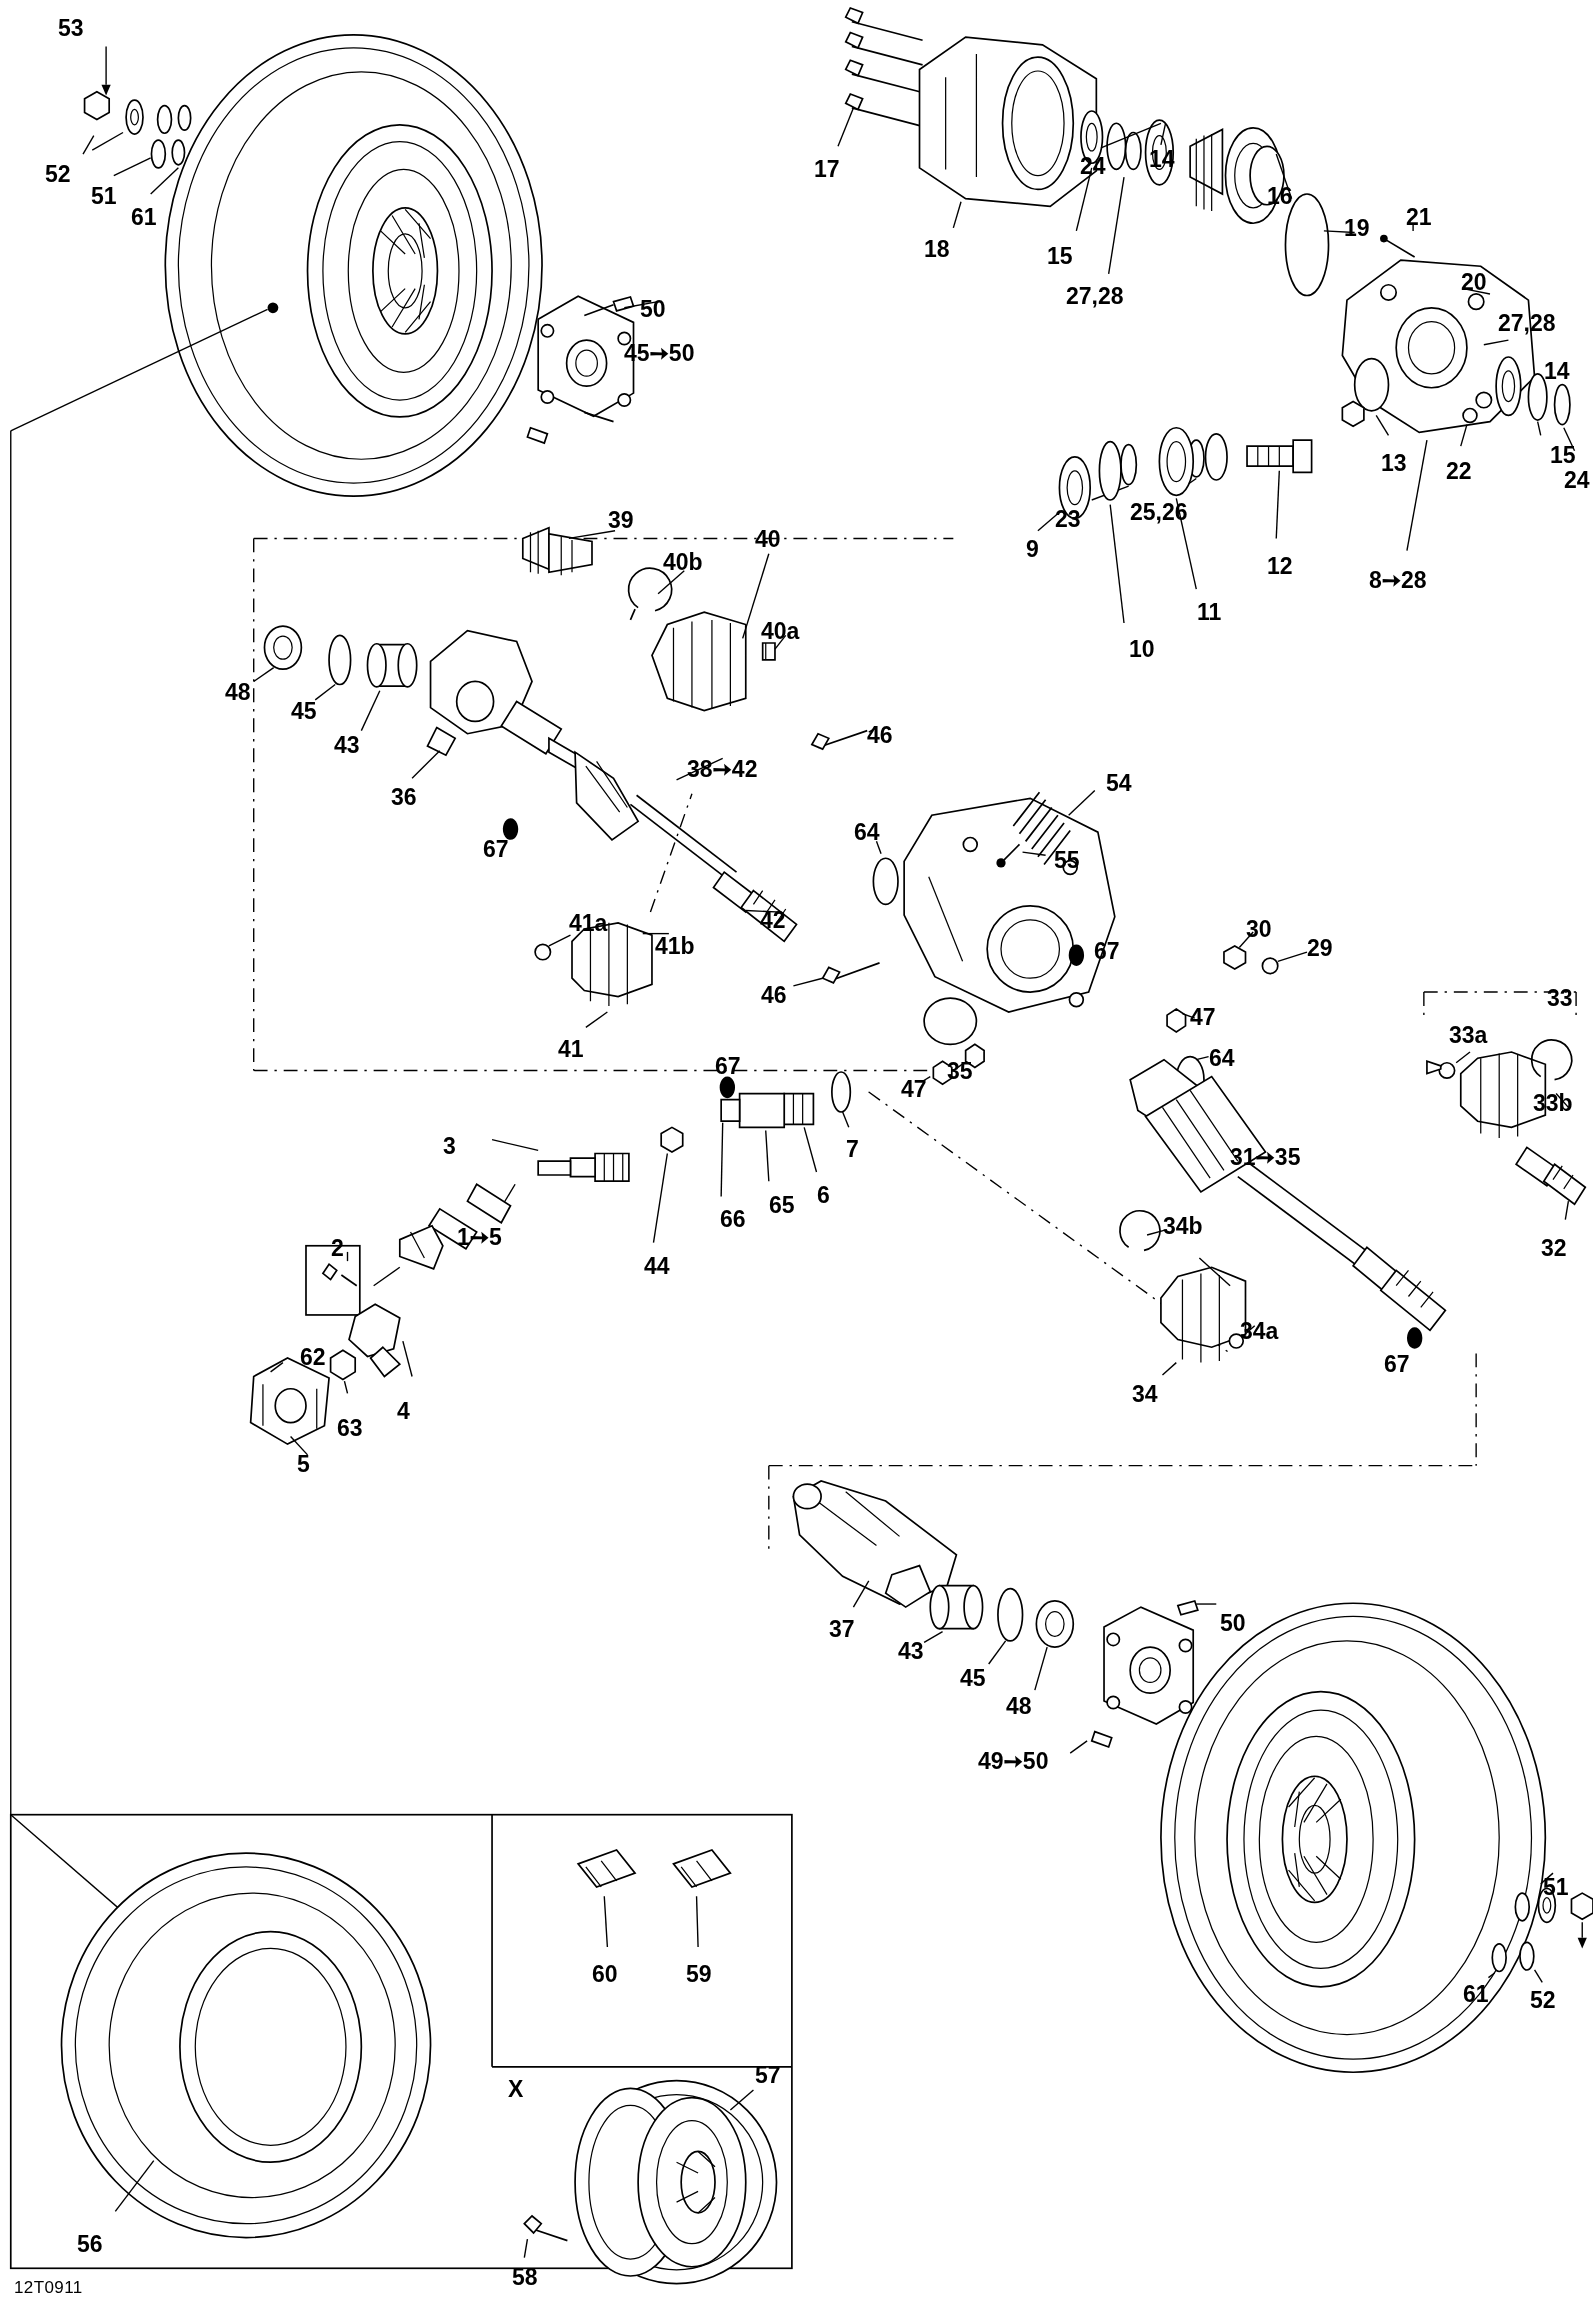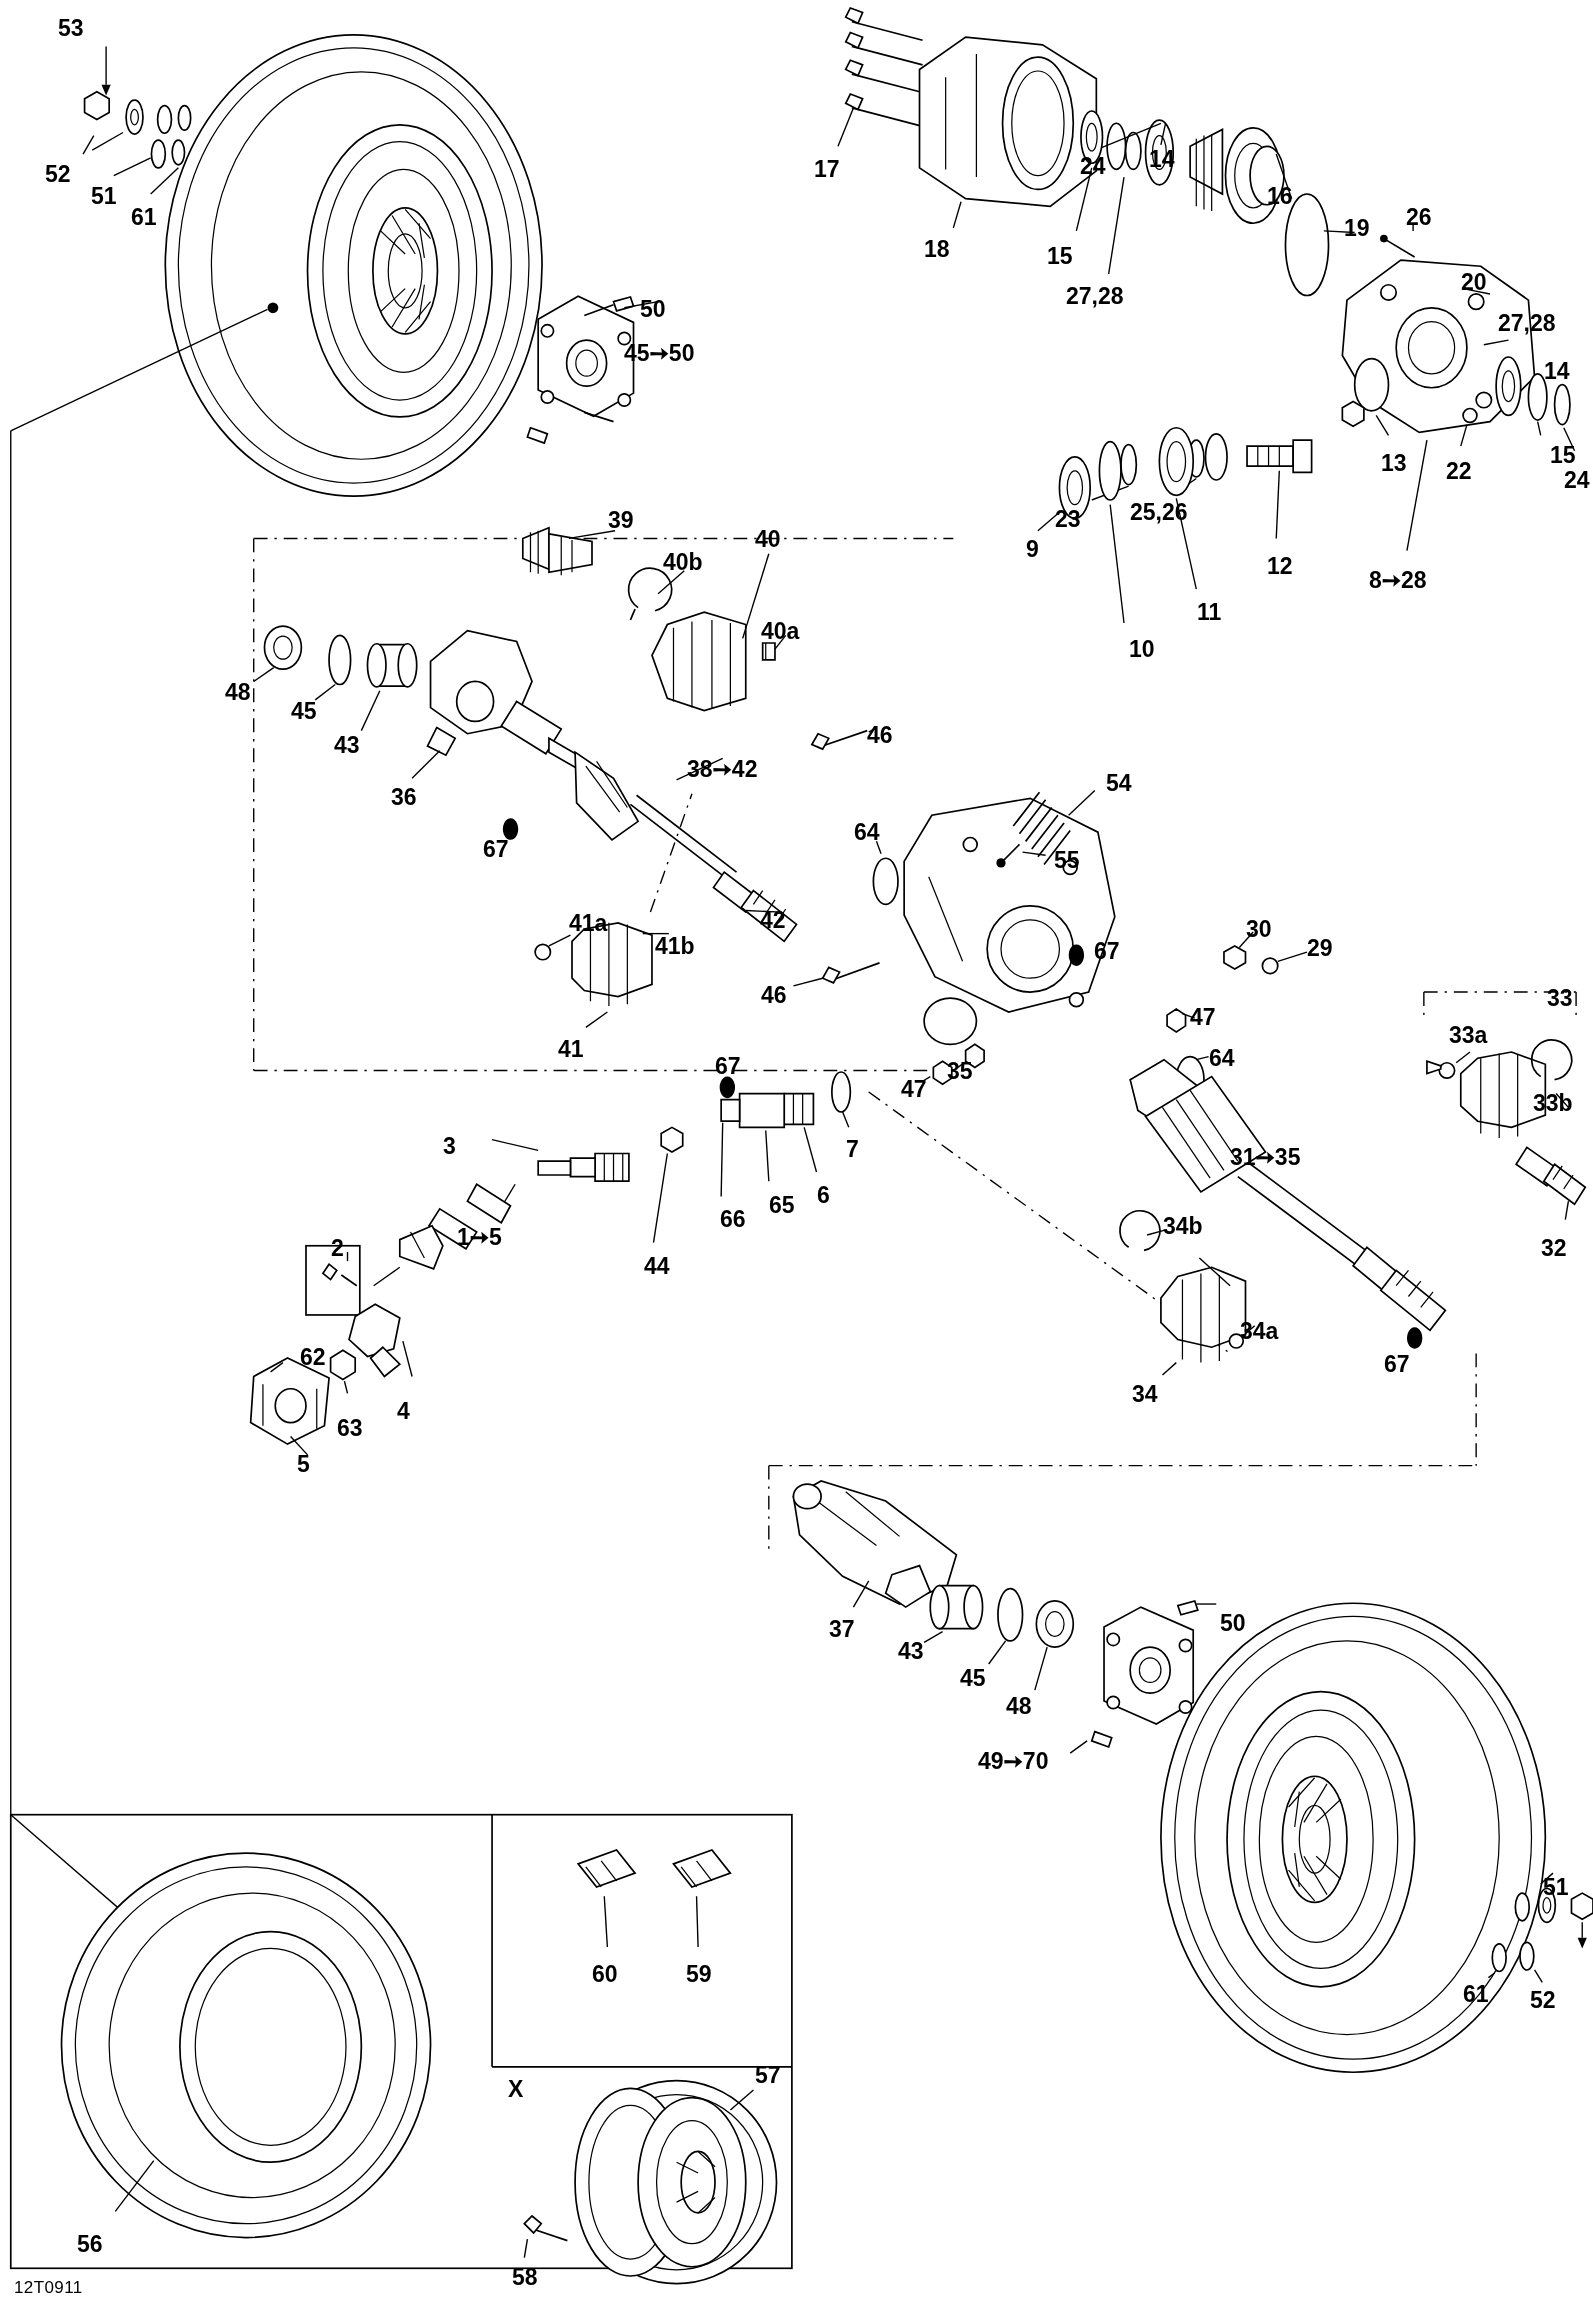"26" div.cl { text: 26 -> 21 }
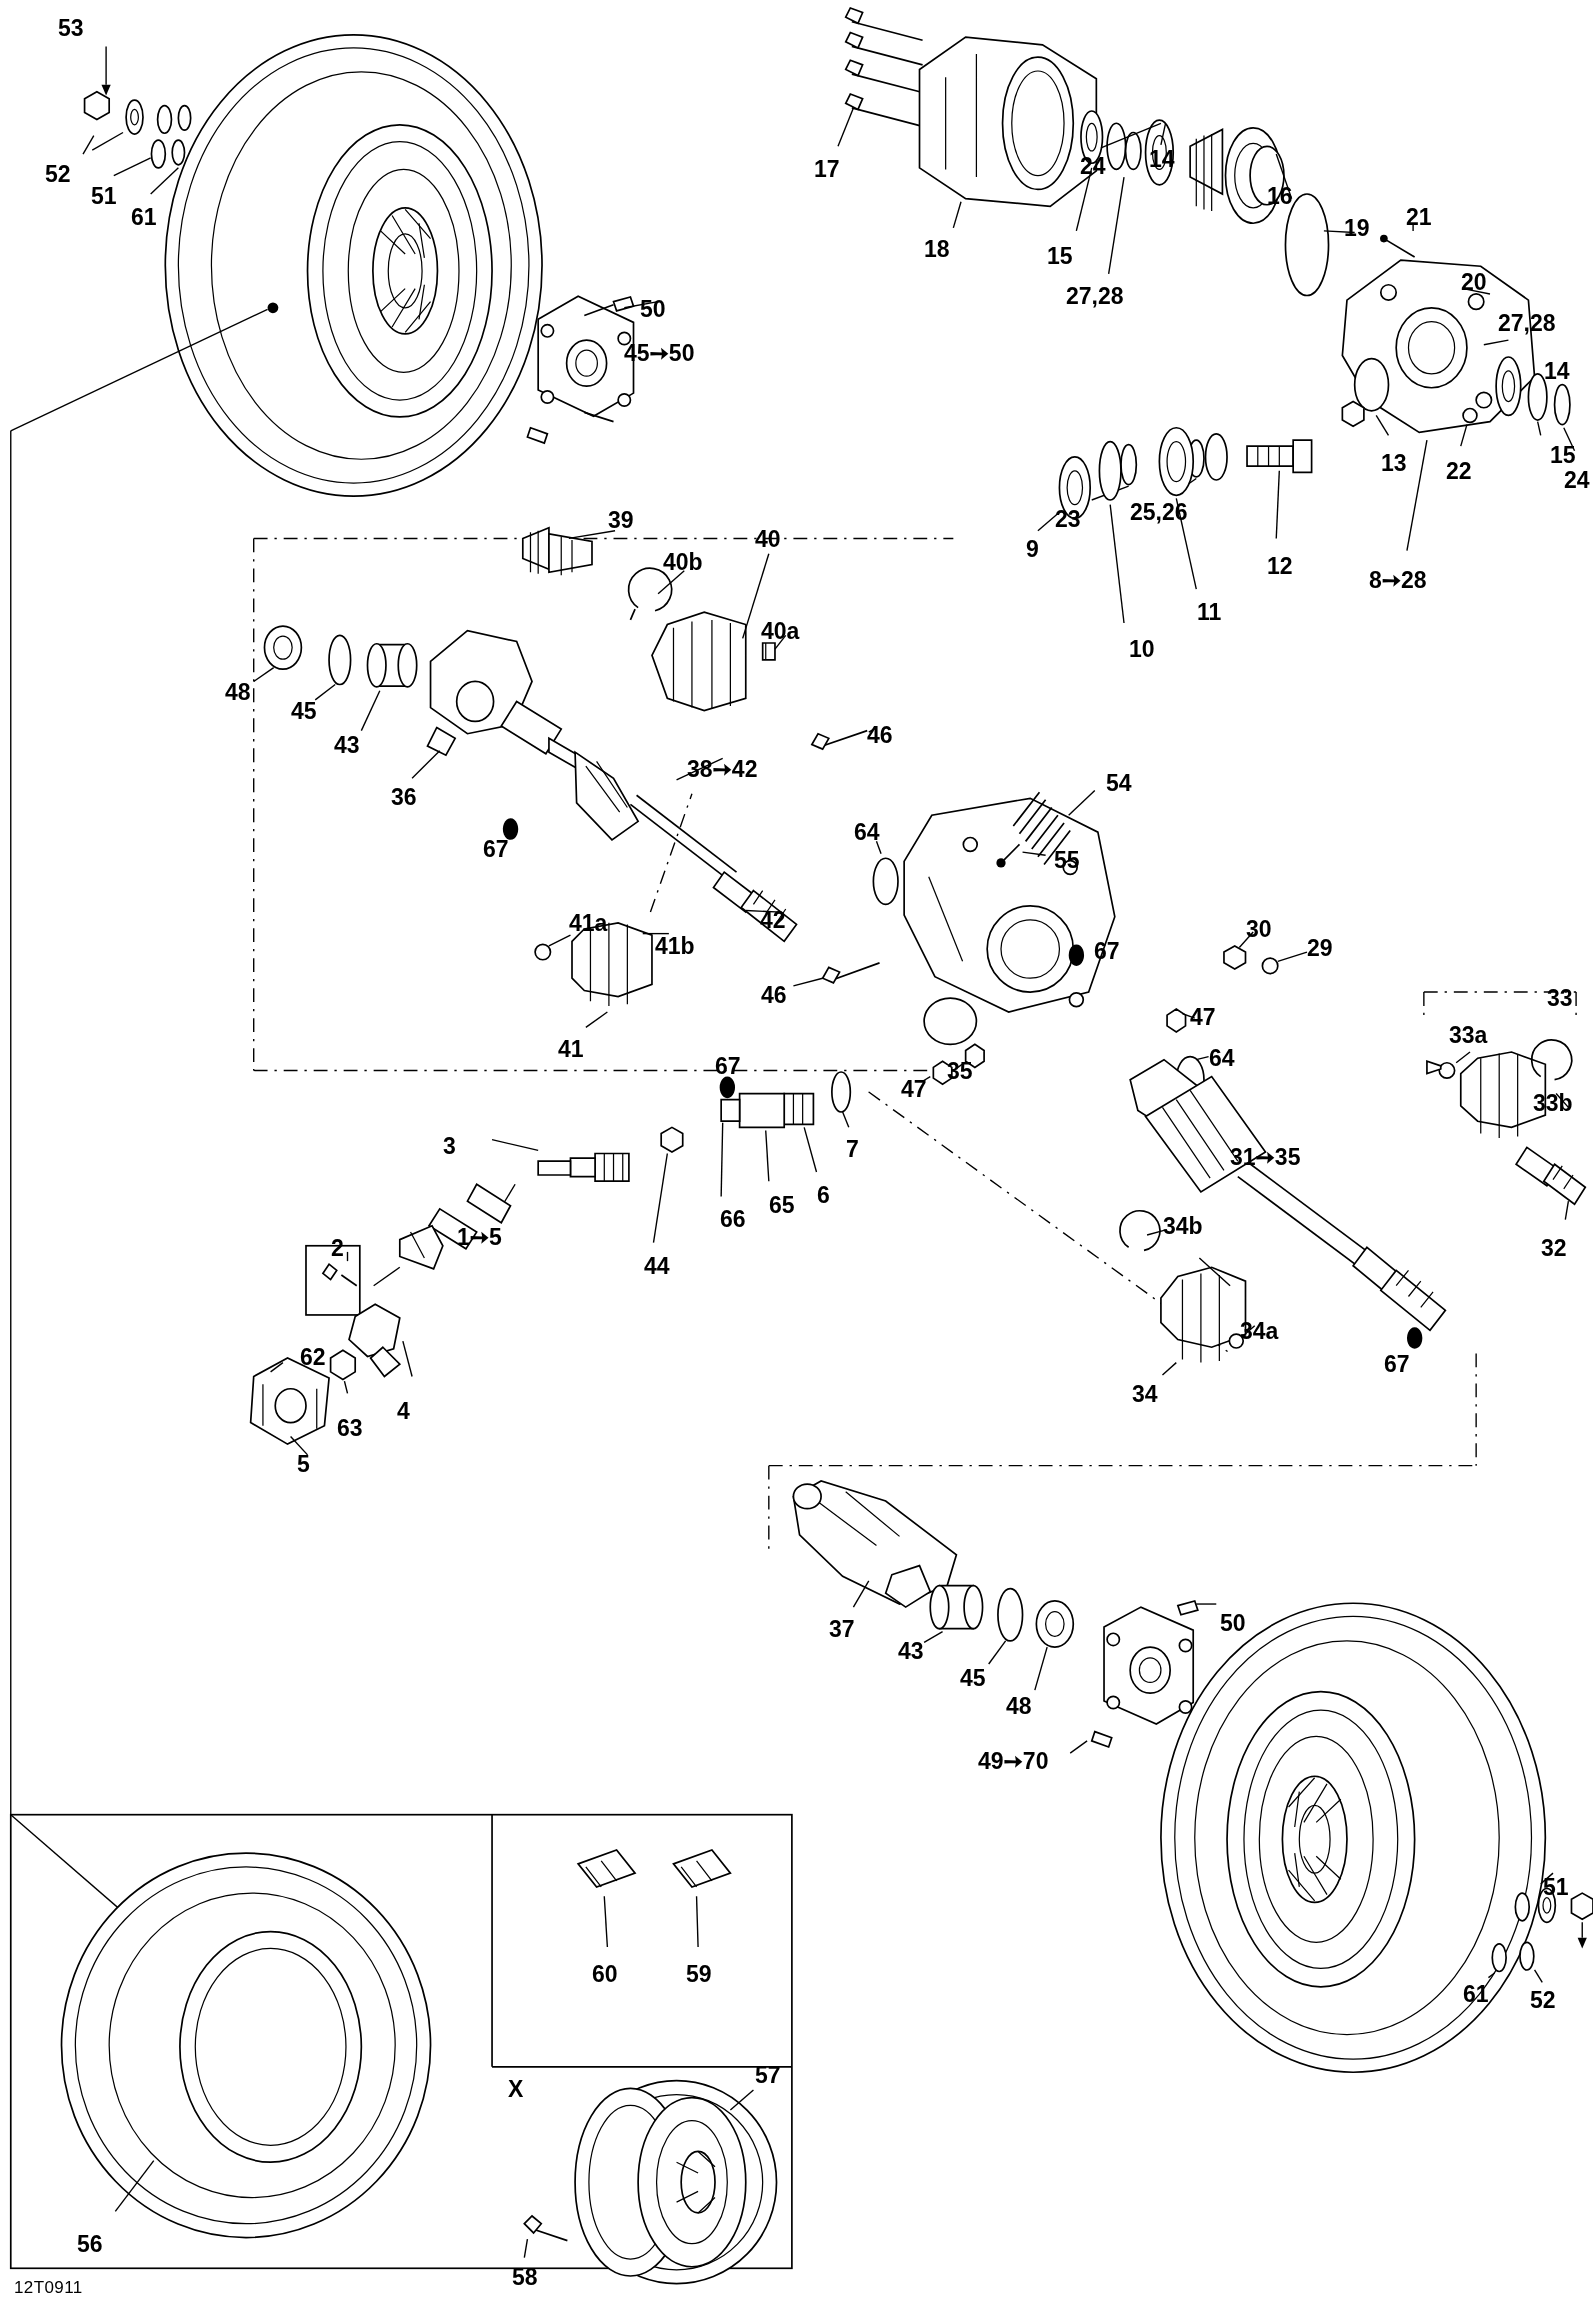"49➙70" div.cl { text: 70 -> 50 }
